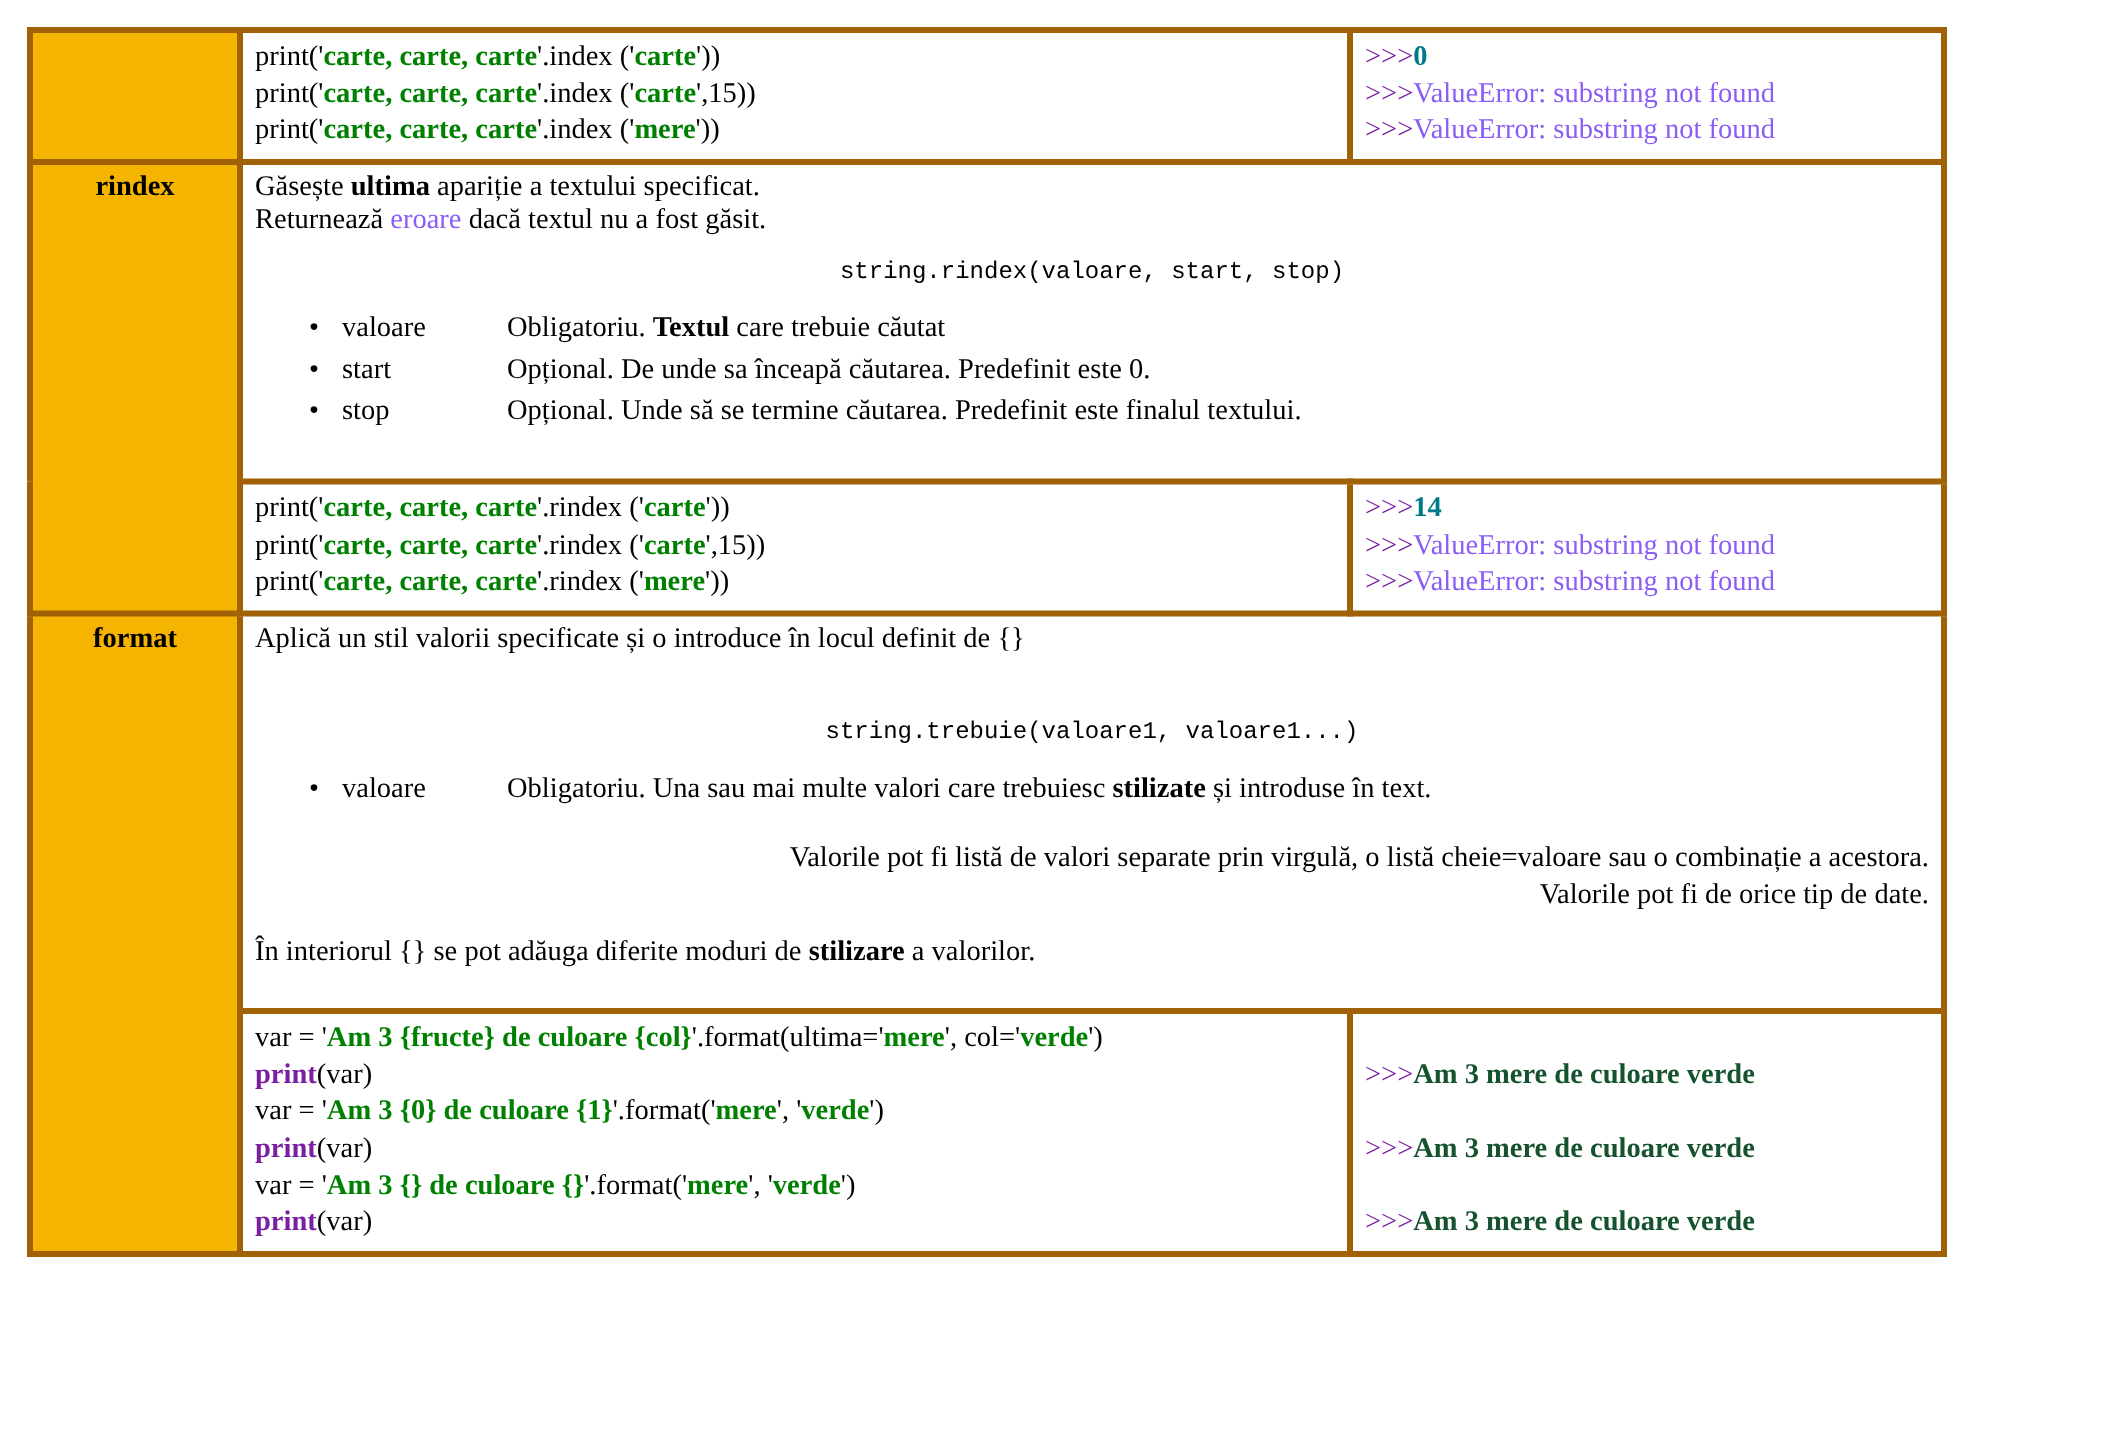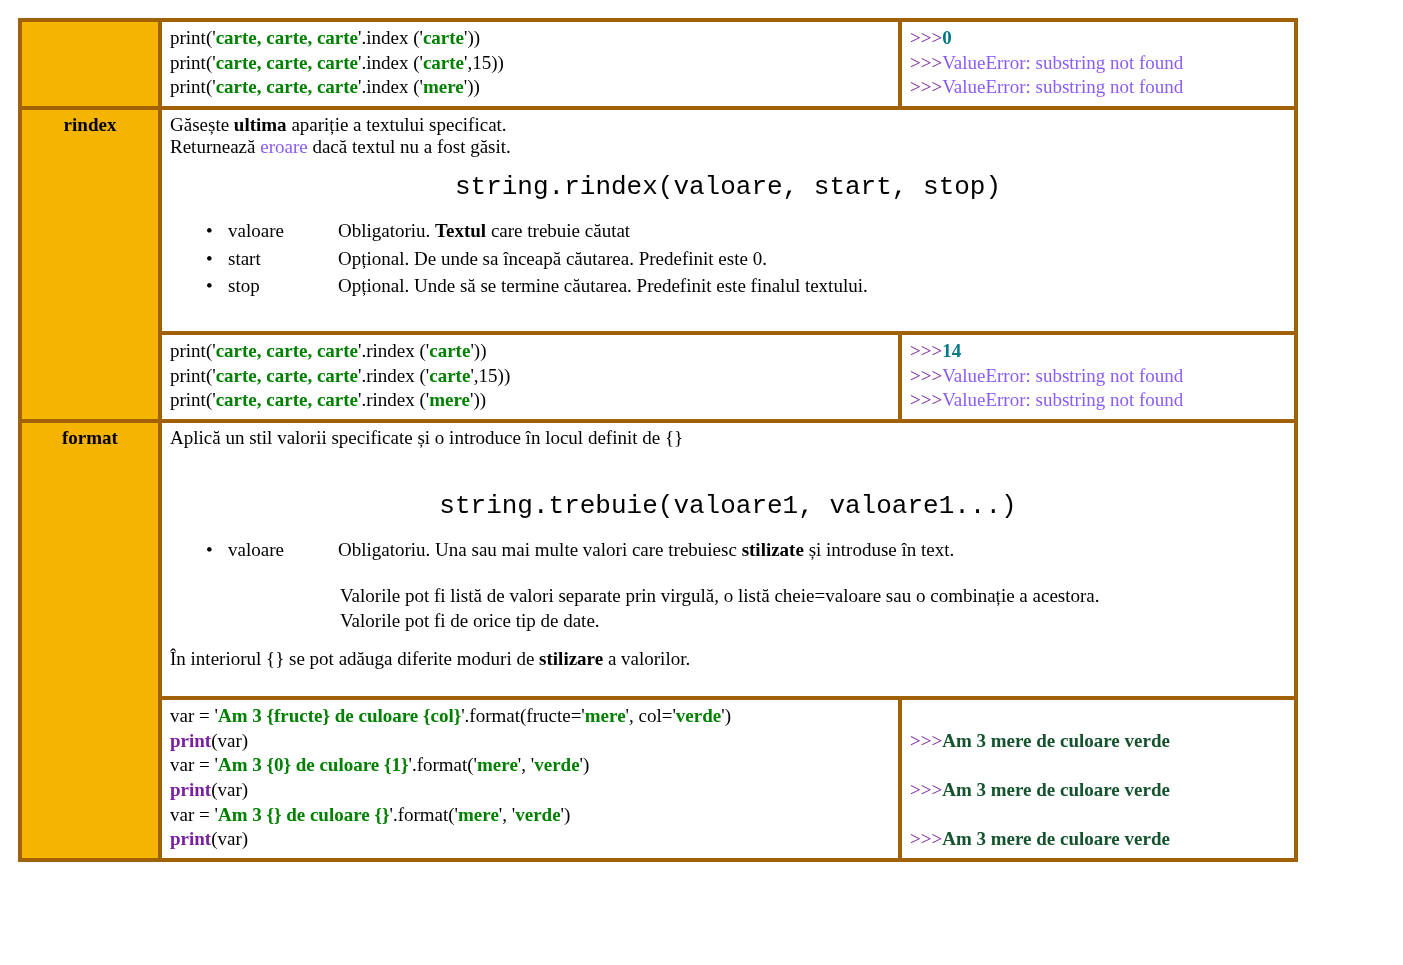"string.rindex(valoare, start, stop)" .mono { font-size: 26px -> 16px }
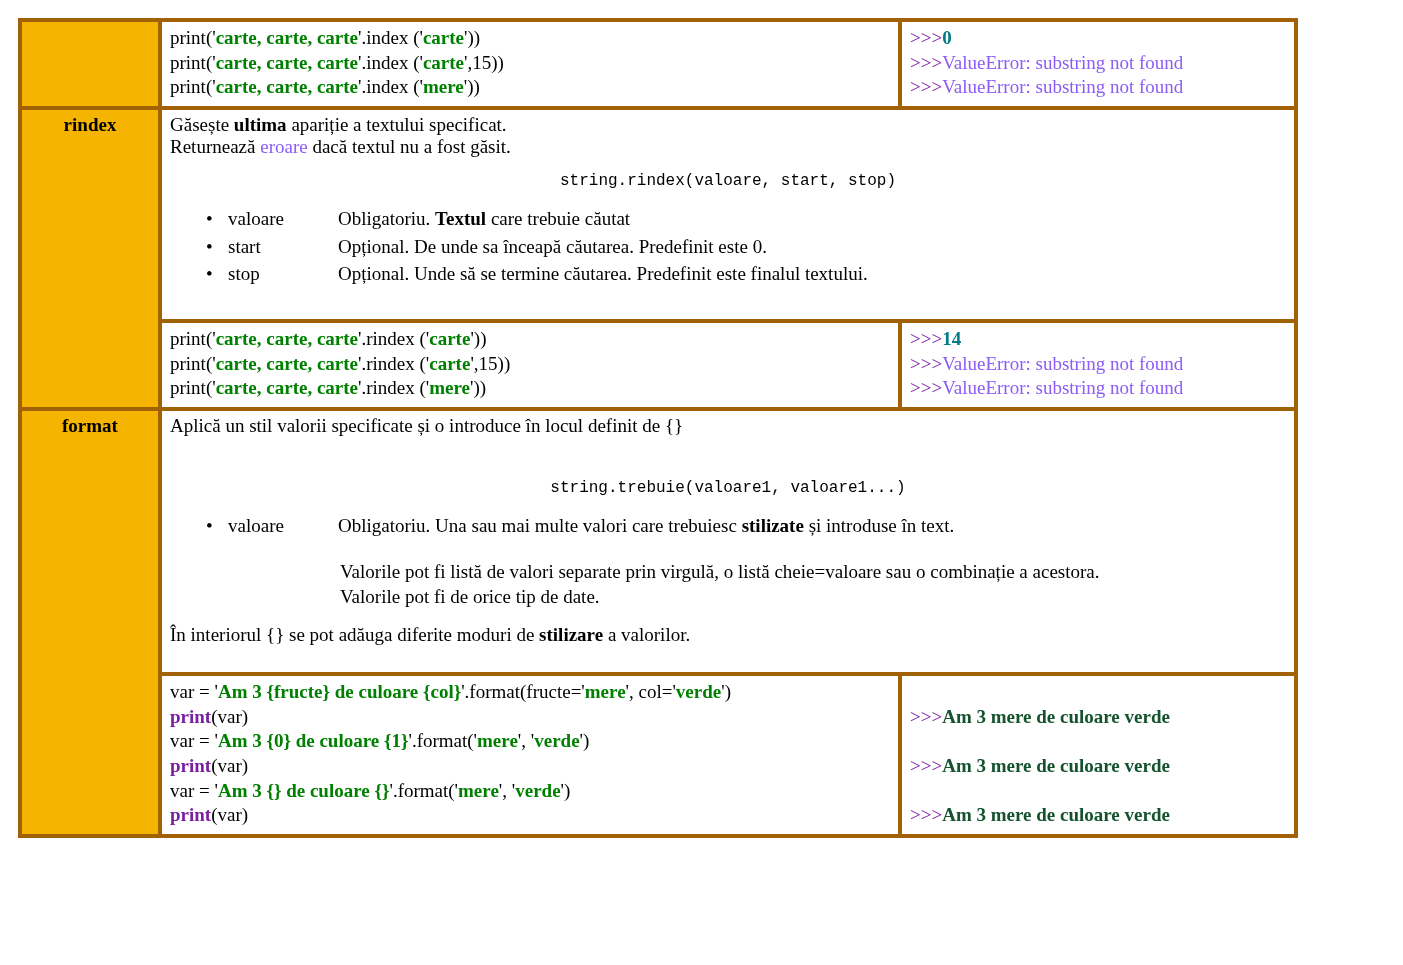"Valorile pot fi listă de" .free-indent { text-align: none -> right }
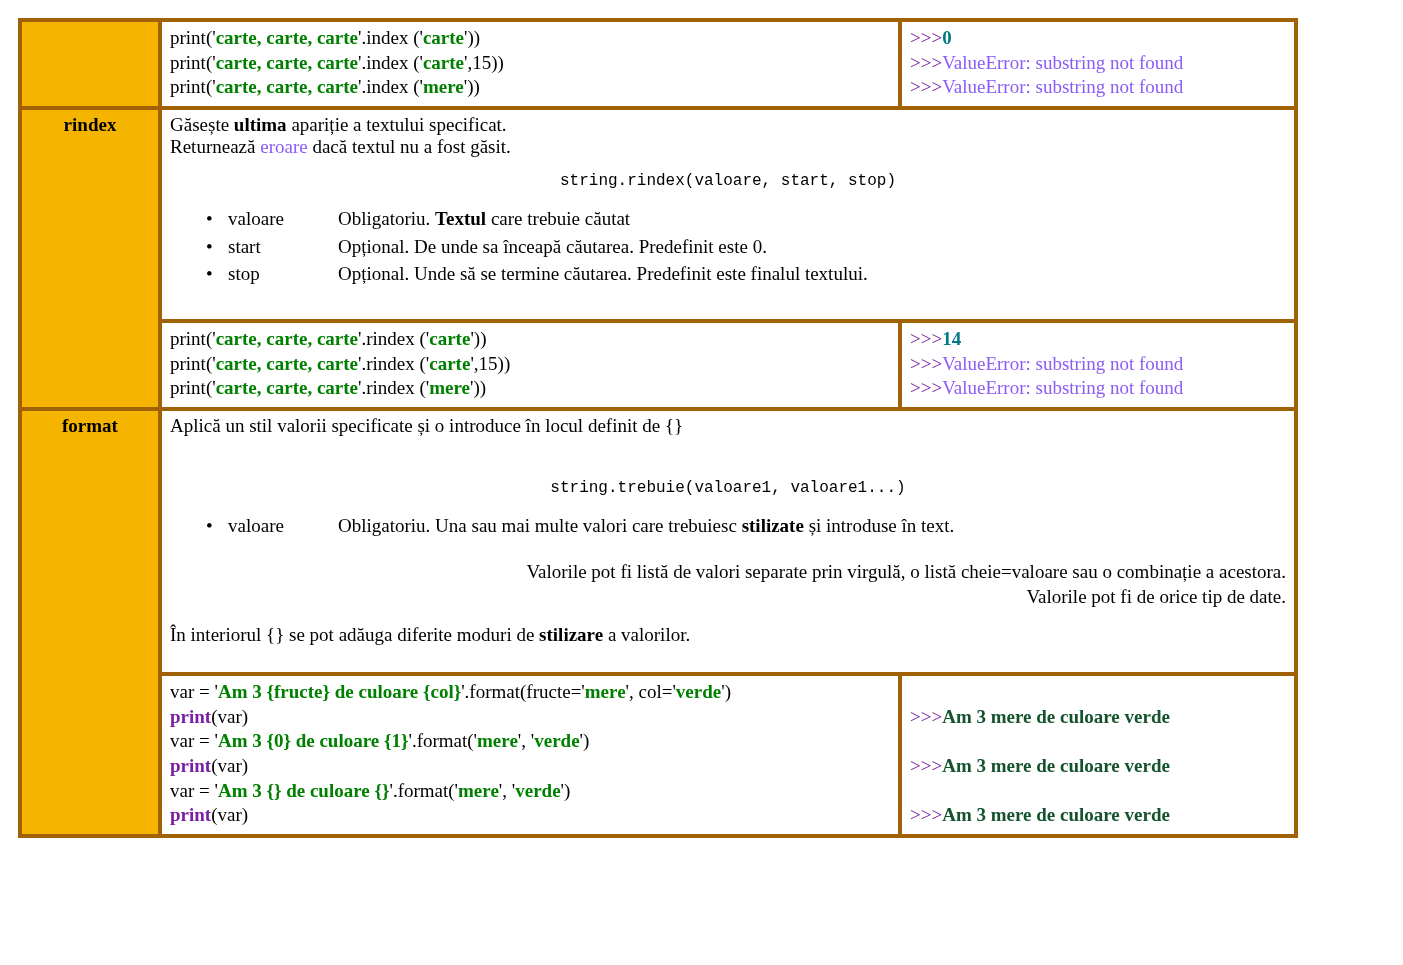"'.format(fructe='" span { text: fructe -> ultima }
